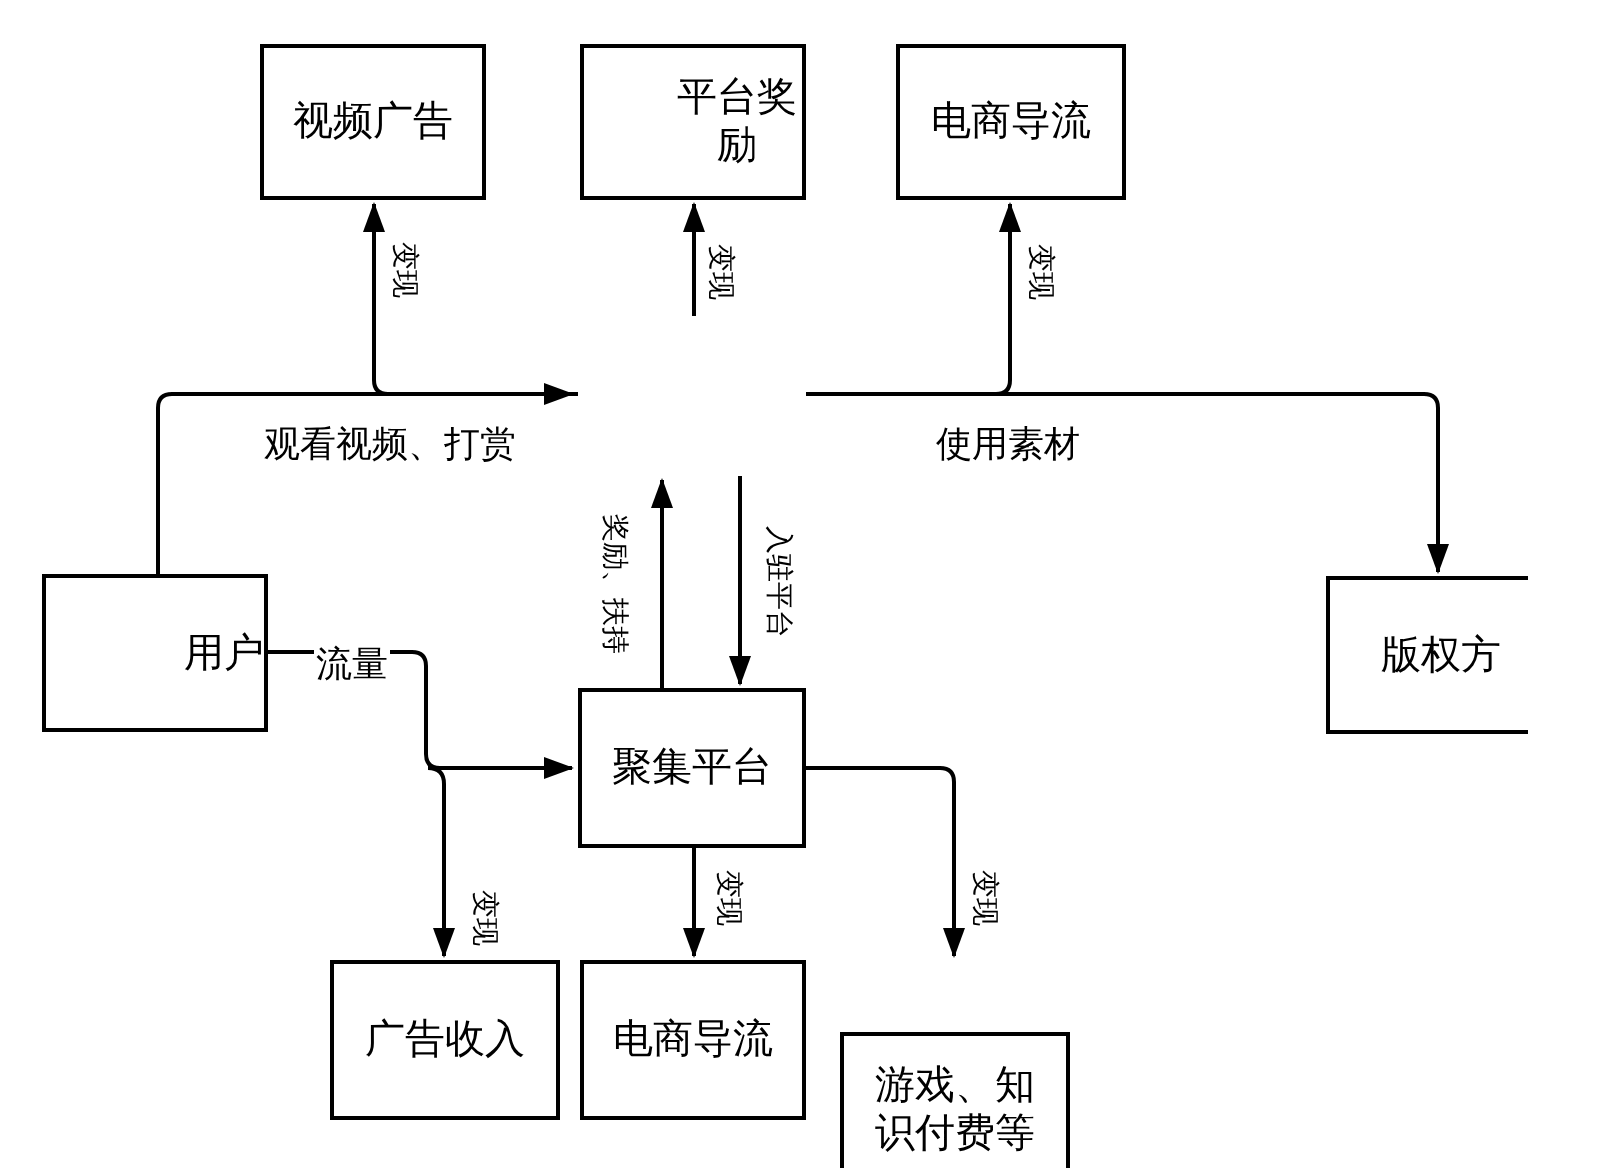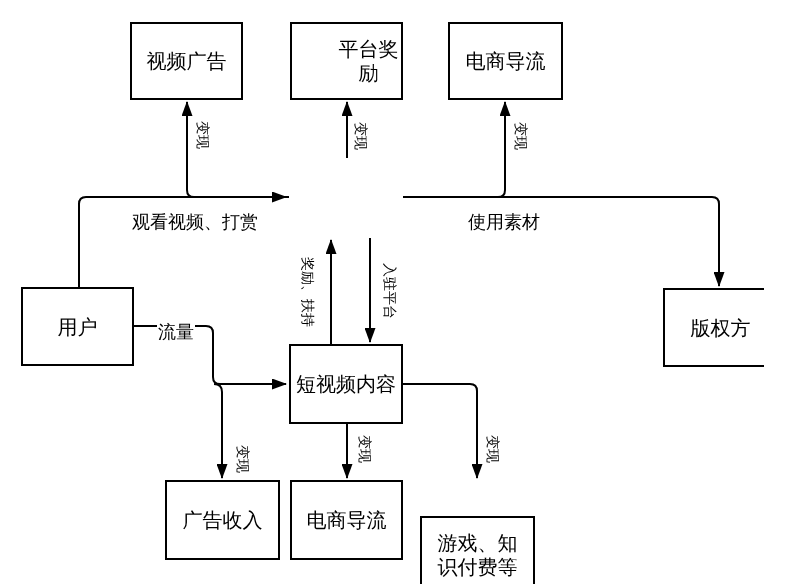"用户" #n-user { justify-content: none -> flex-end }
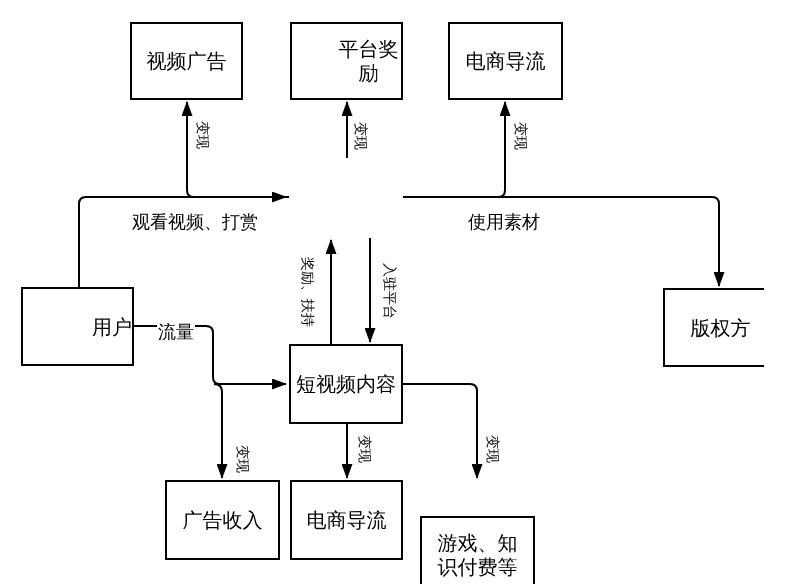"短视频内容" span { text: 短视频内容 -> 聚集平台 }
